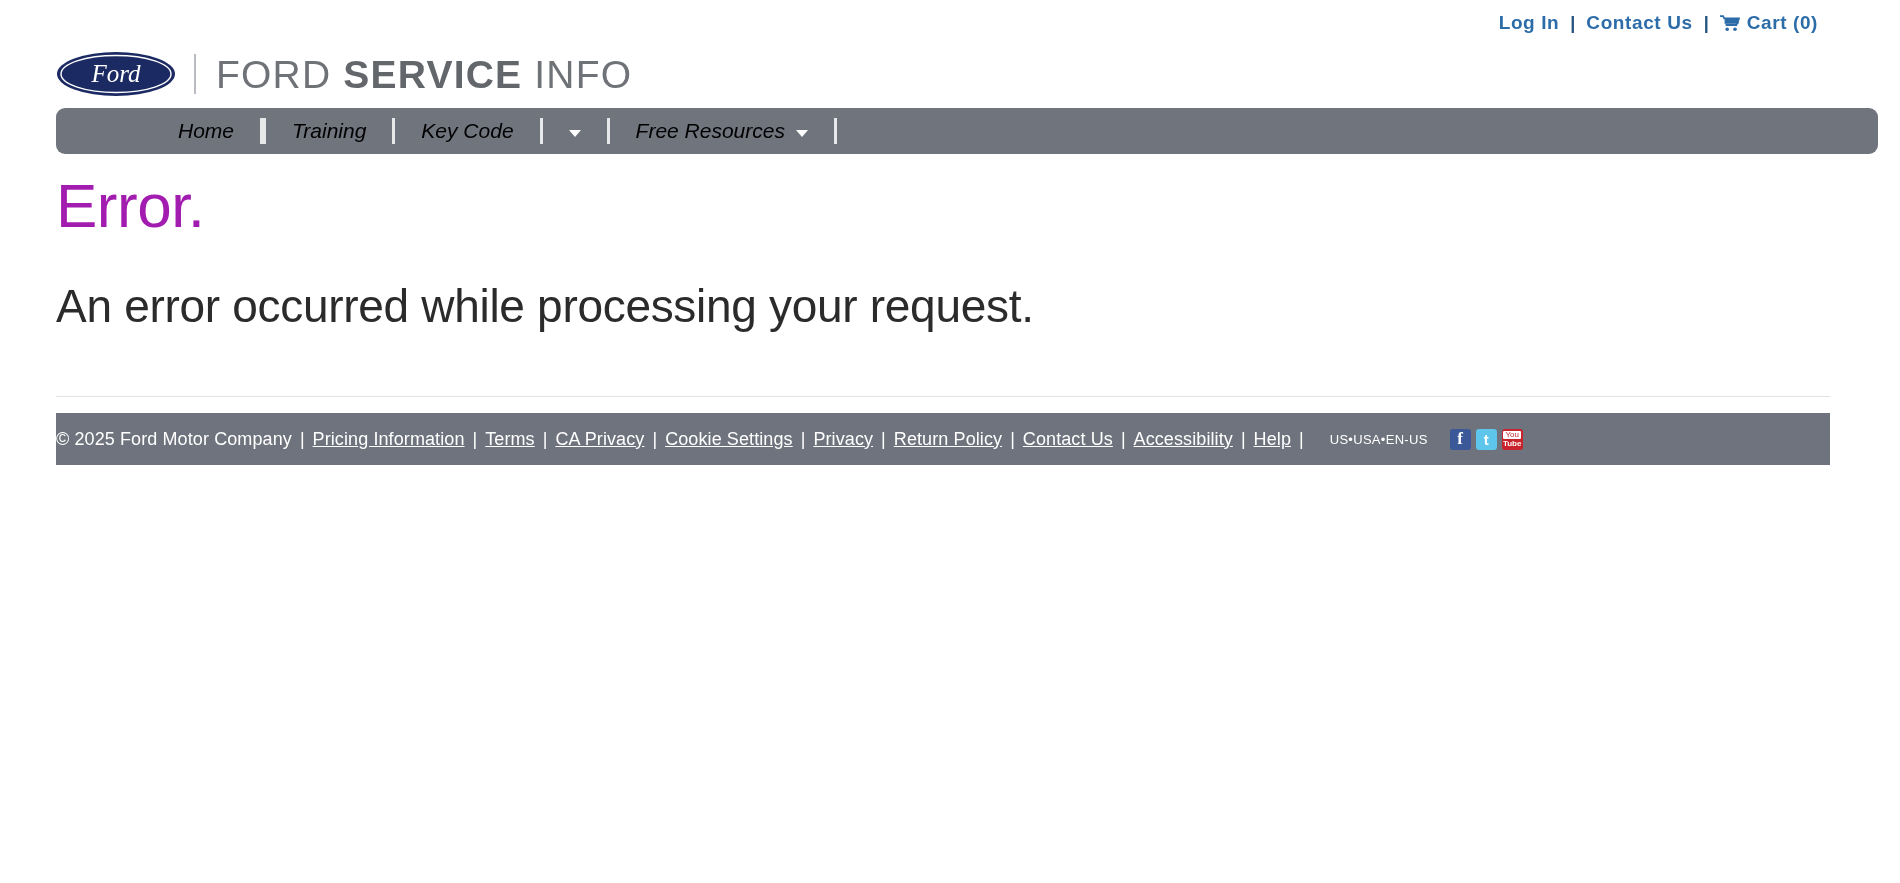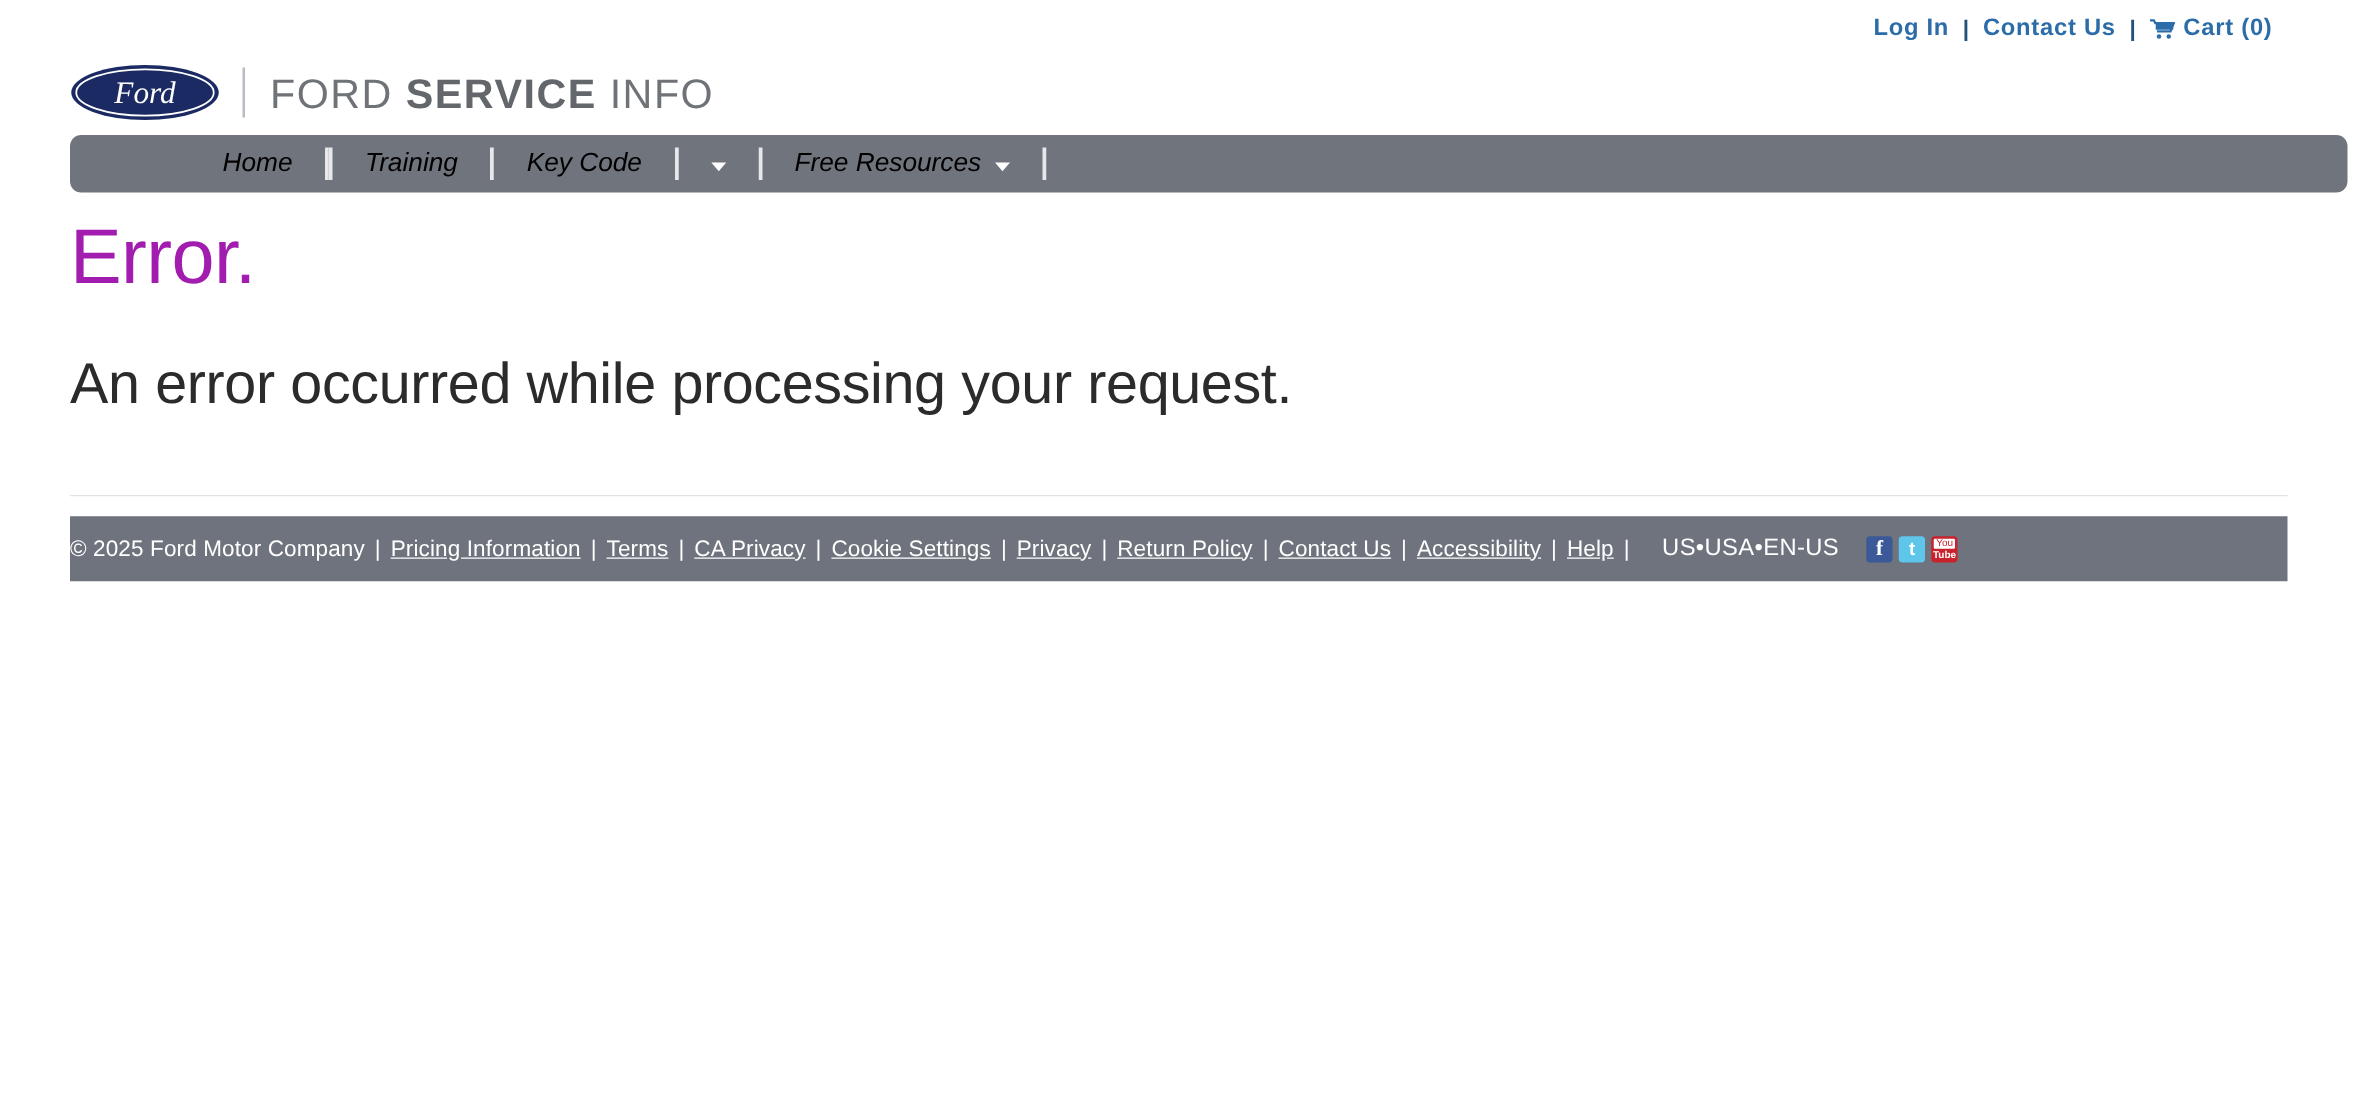"FORD SERVICE INFO" .logo-text { font-size: 33px -> 39px }
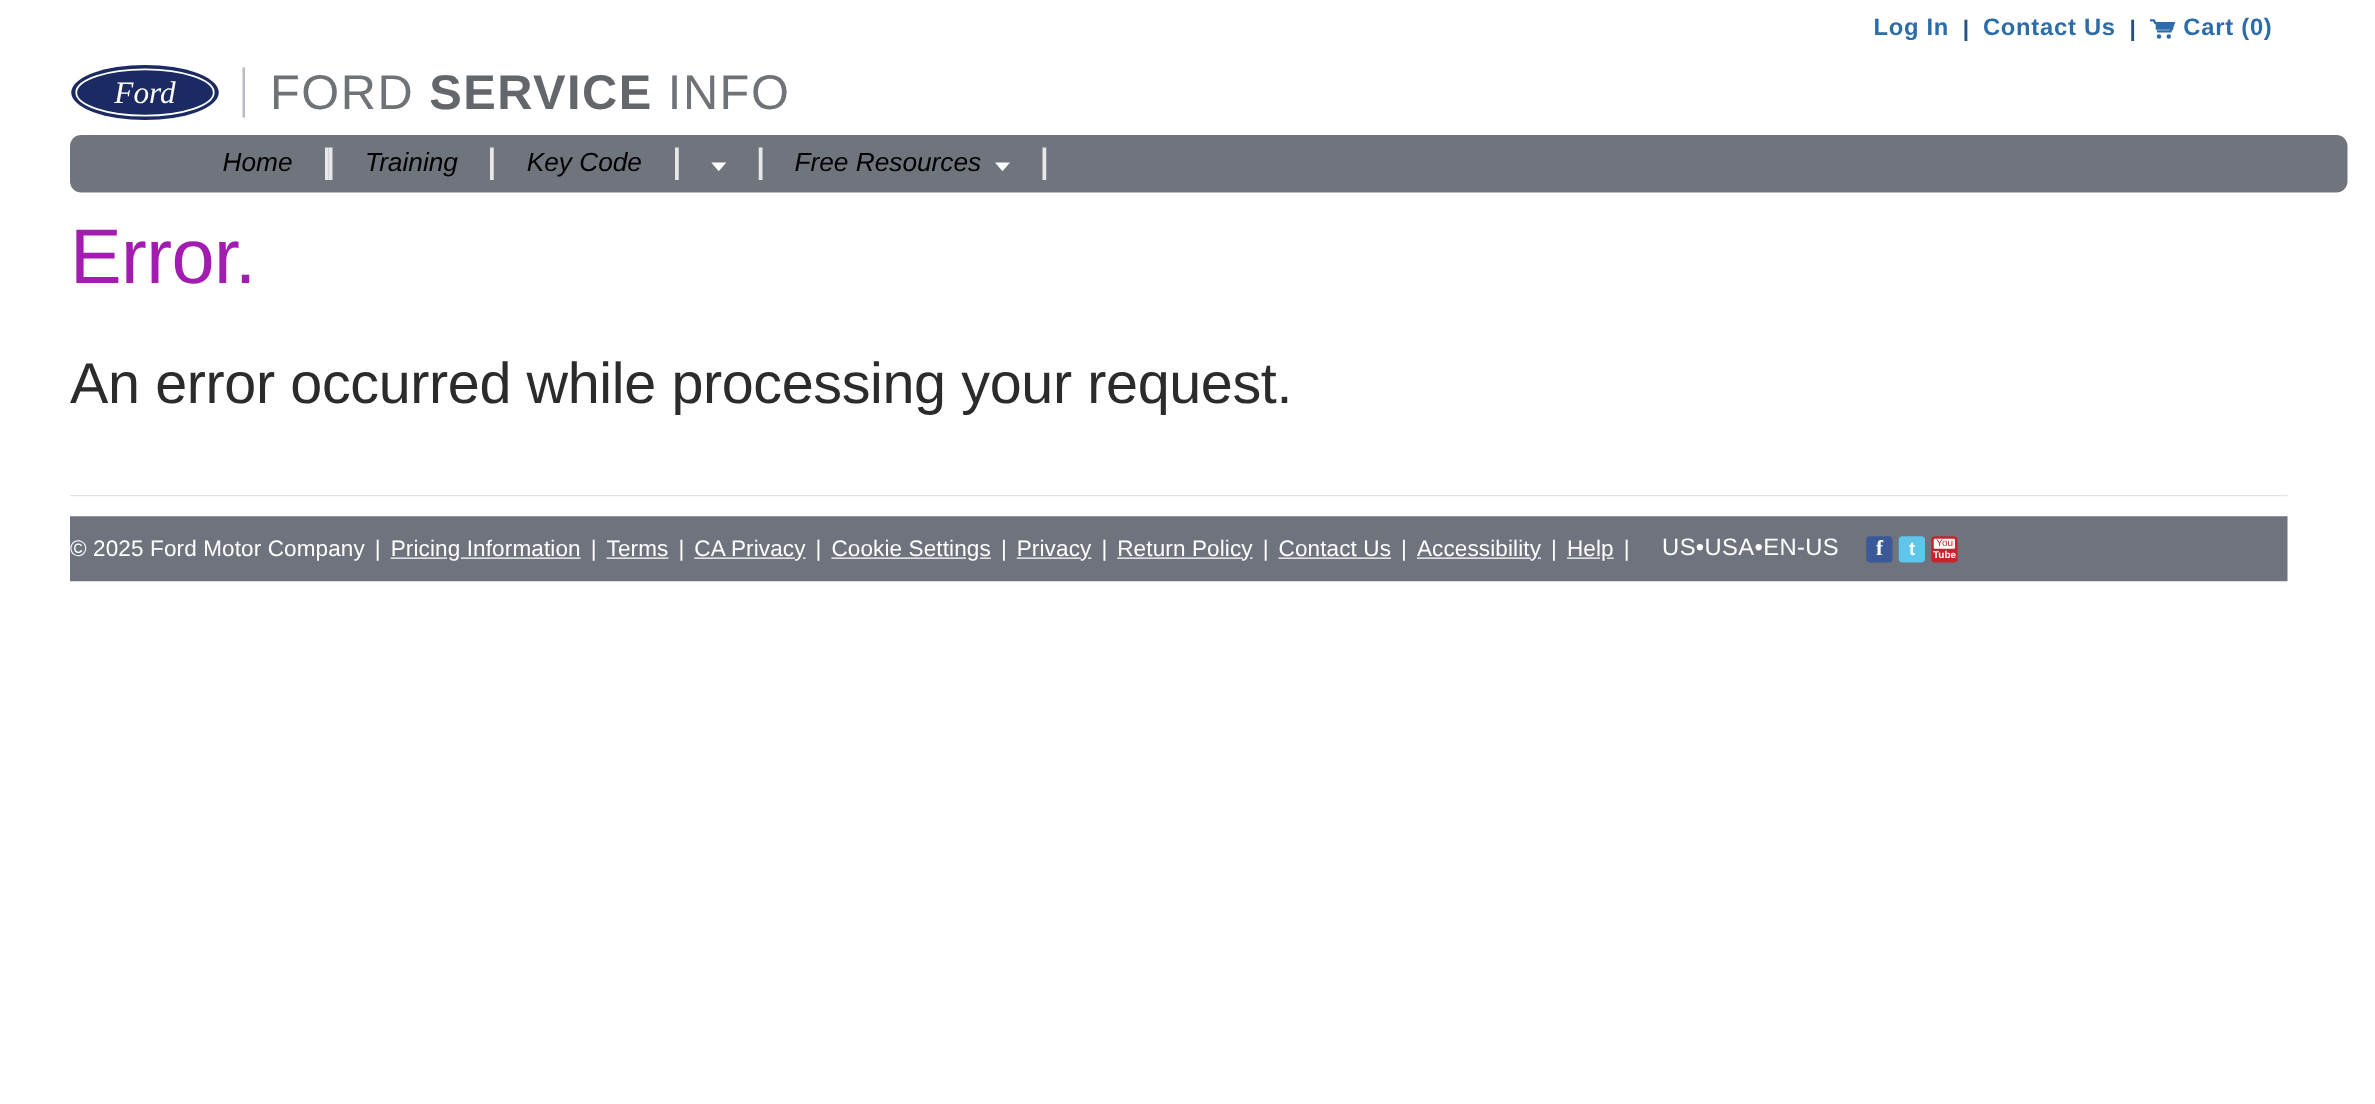"US•USA•EN-US" .foot-locale { font-size: 19px -> 13px }
